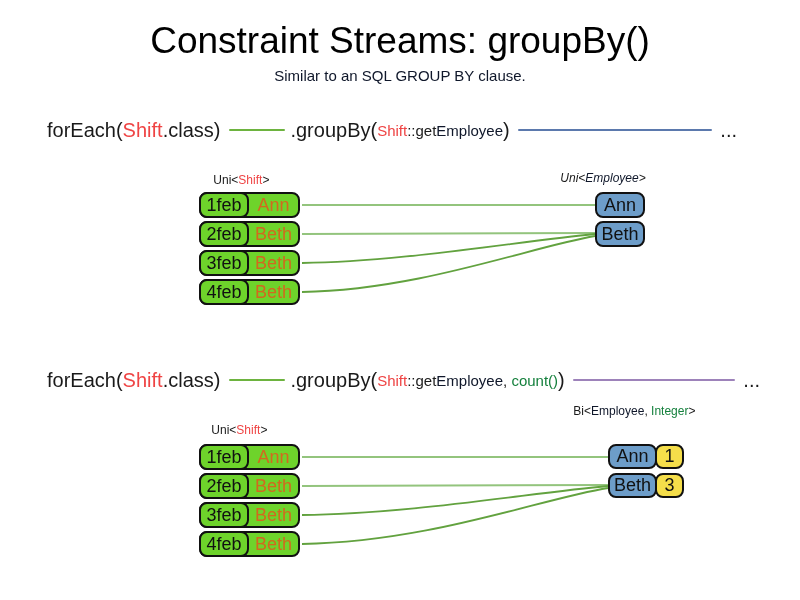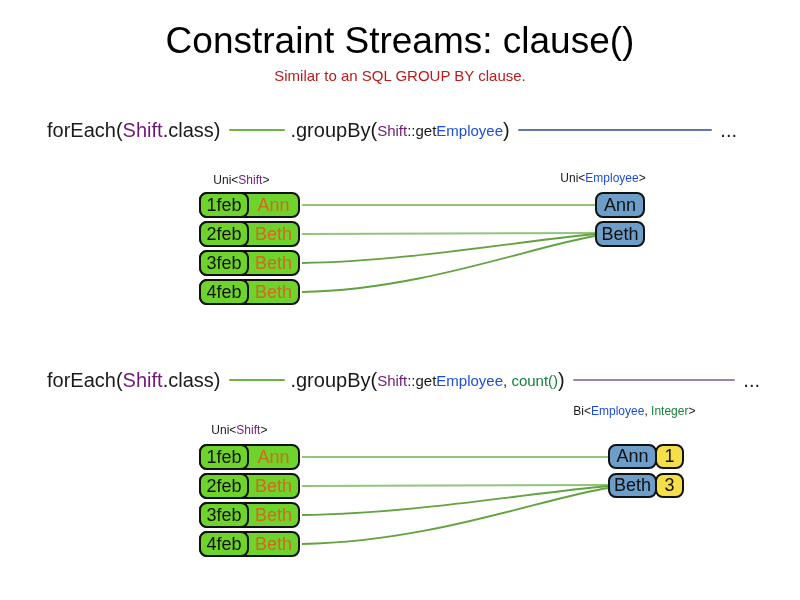"Constraint Streams: clause()" div.title { text: clause -> groupBy }
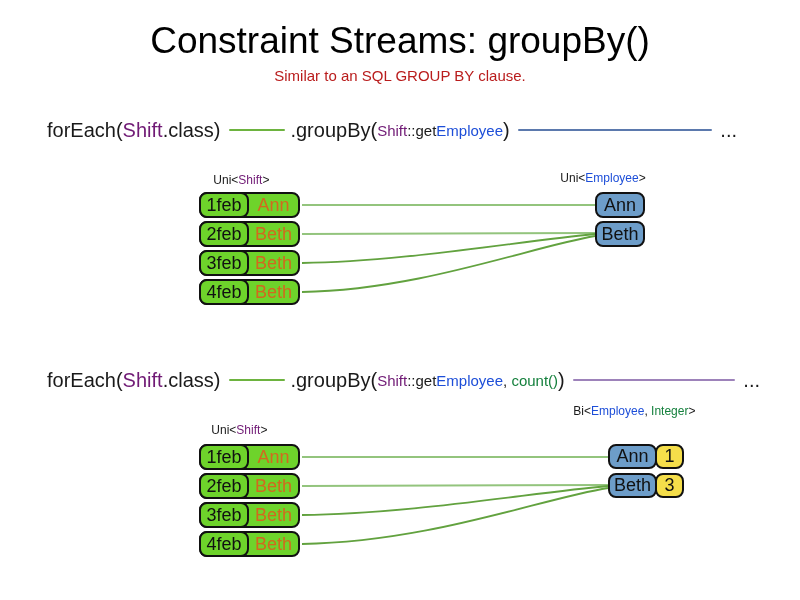"Similar to an SQL GROUP" .subtitle { color: #b91c1c -> #0f172a }
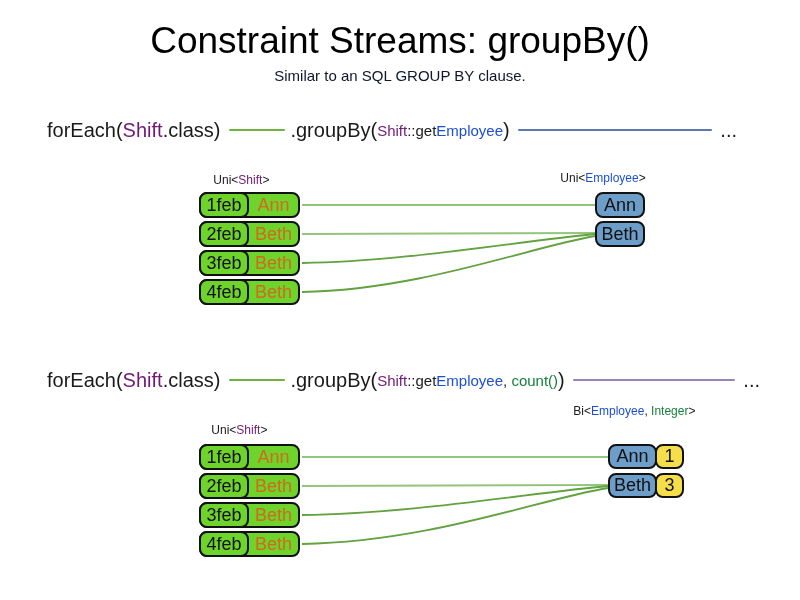"Shift" .c-green { color: #701a75 -> #ef4444 }
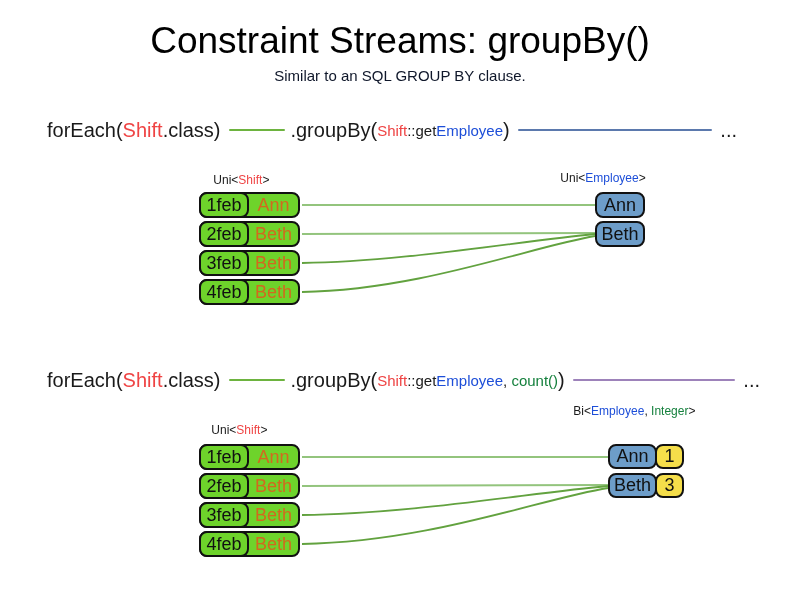"Employee" .c-blue { color: #1d4ed8 -> #0f172a }
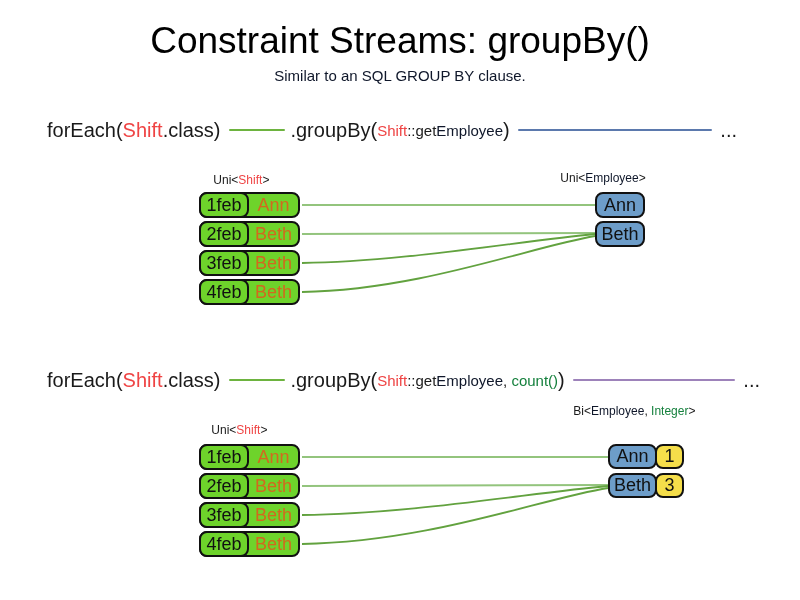"Uni<Employee>" .lbl-uni-employee { font-style: none -> italic }
